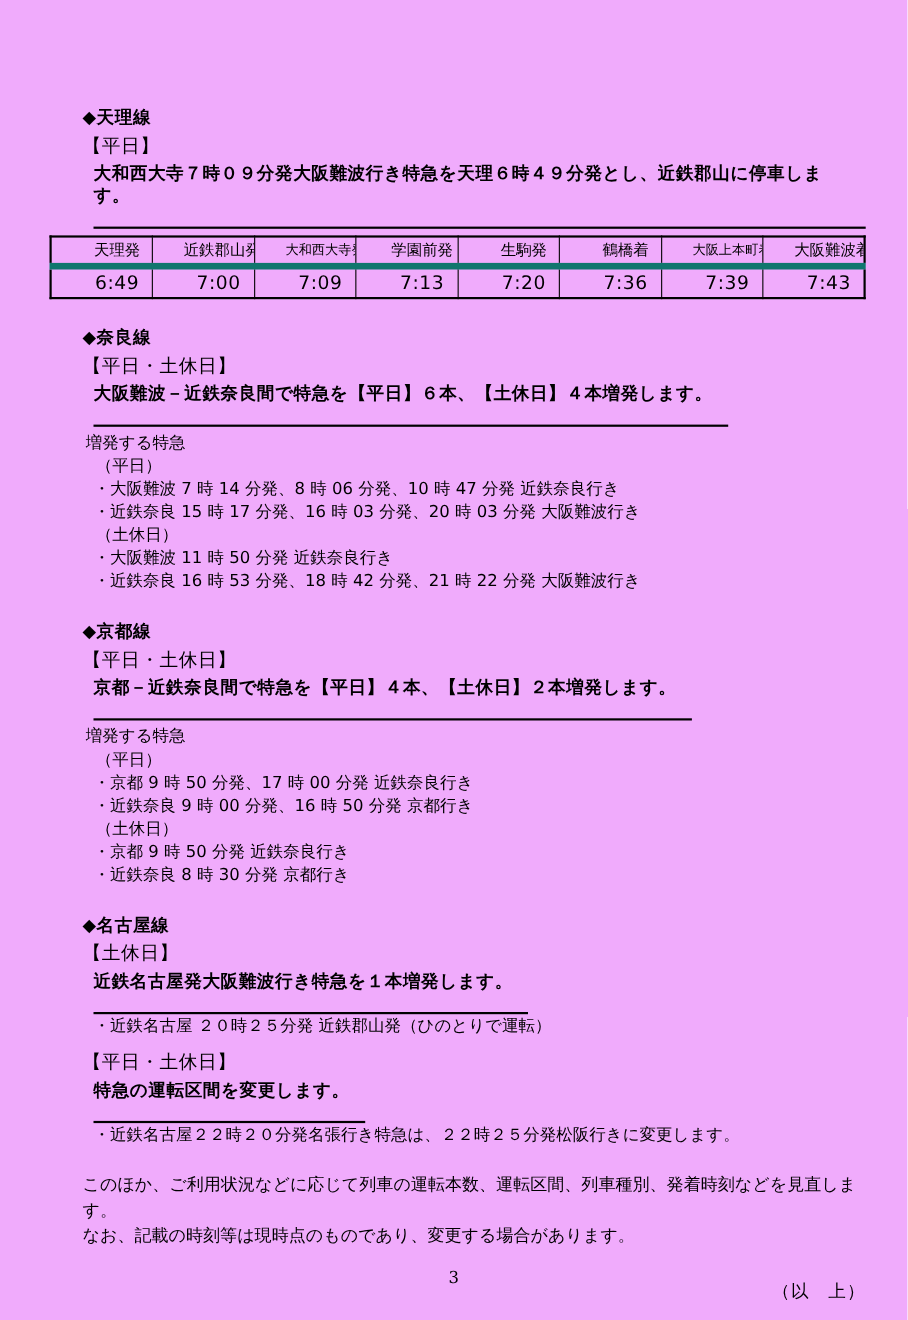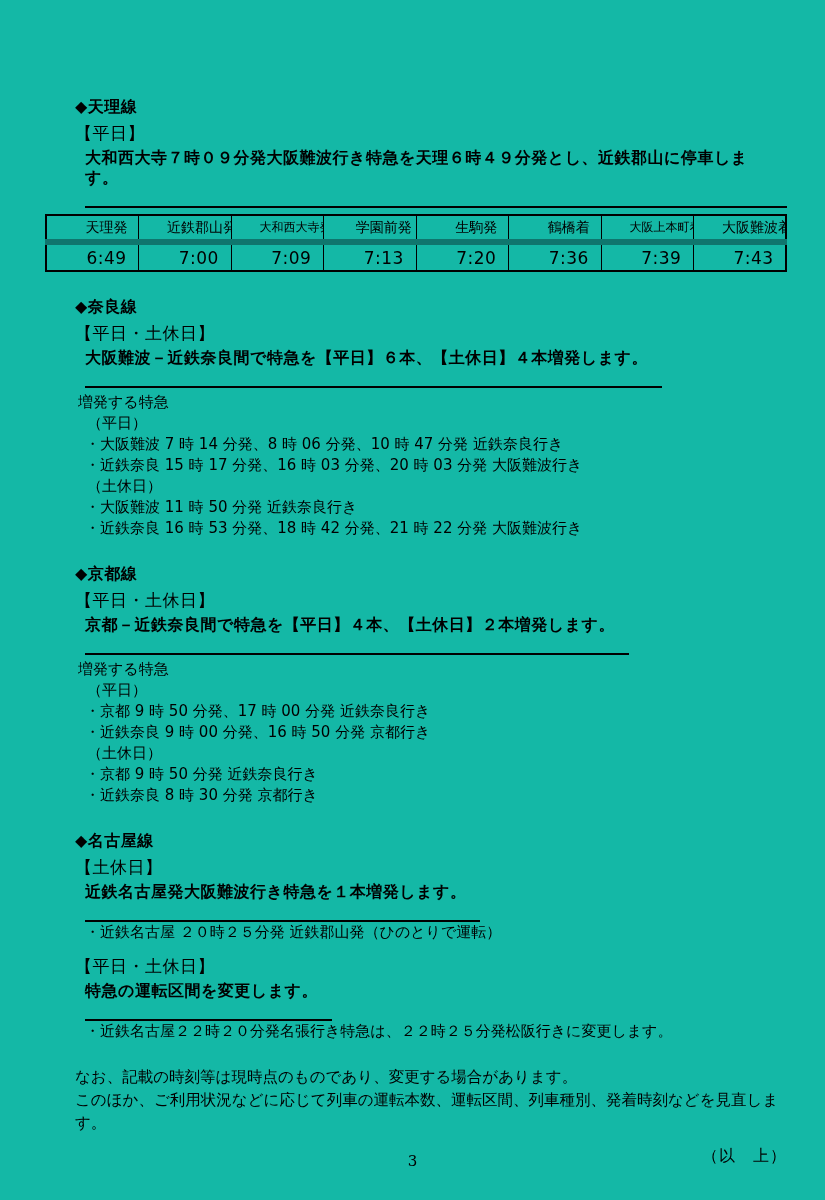"◆天理線" .page { background: #14b8a6 -> #f0abfc }
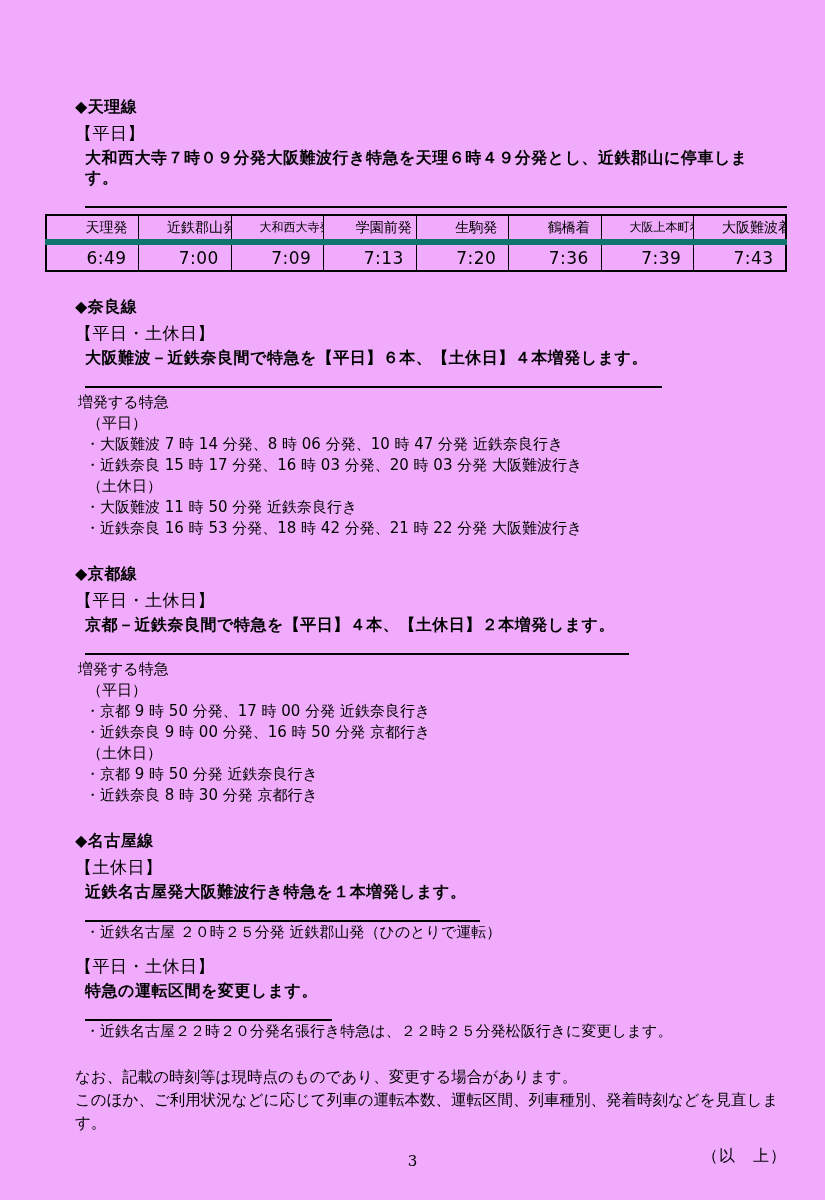"なお、記載の時刻等は現時点のものであり、変更する場合があります。" div.body-line { order: before "このほか、ご利用状況などに応じて列車の運転本数、運転区間、列車種別、発着時刻など" -> after "このほか、ご利用状況などに応じて列車の運転本数、運転区間、列車種別、発着時刻など" }
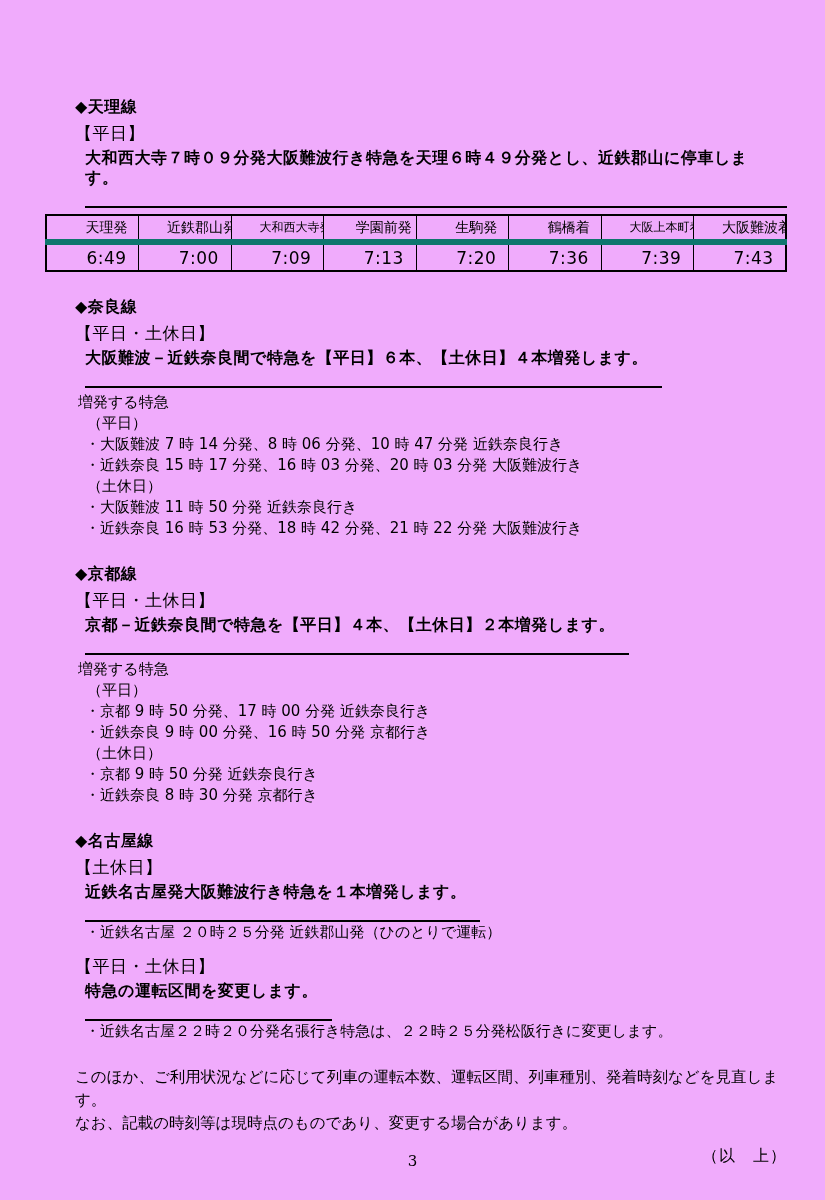"（以 上）" .closing-line { margin-top: 10px -> 28px }
